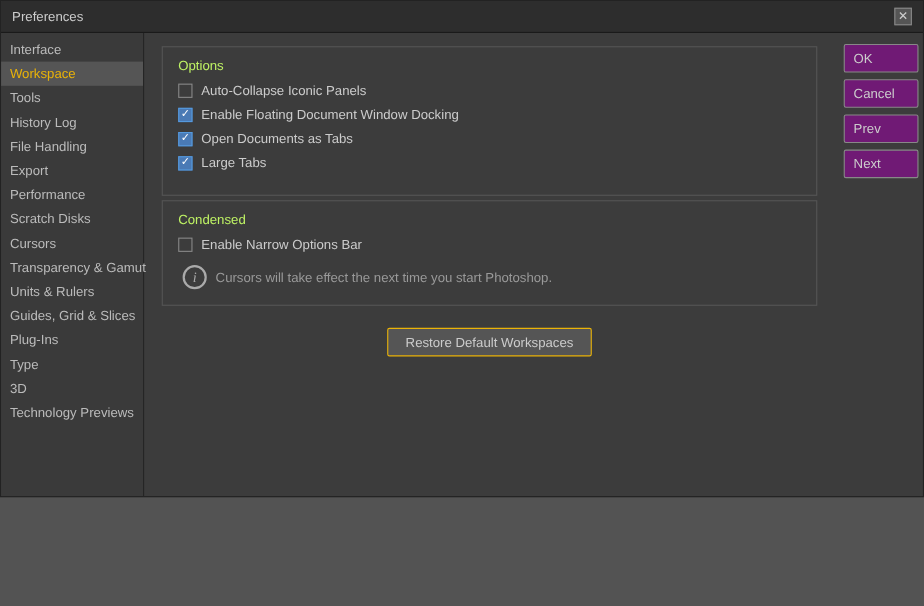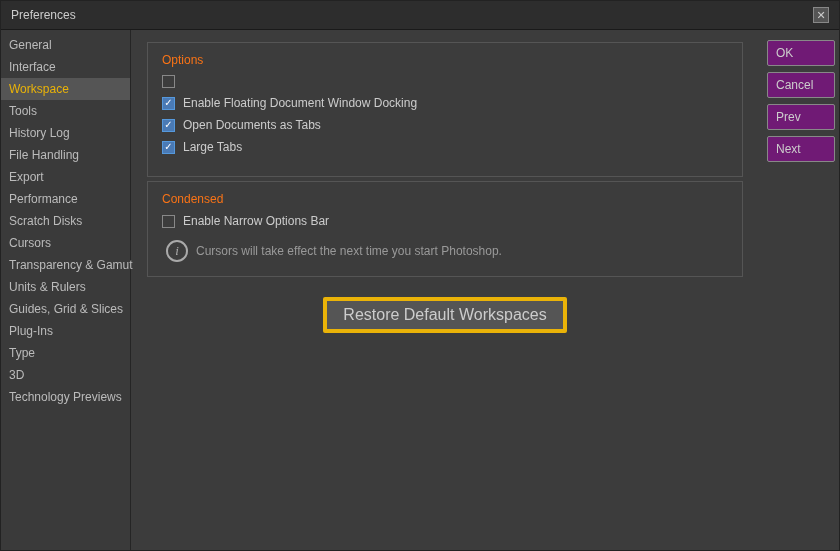"Preferences" .dialog { height: 551px -> 452px }
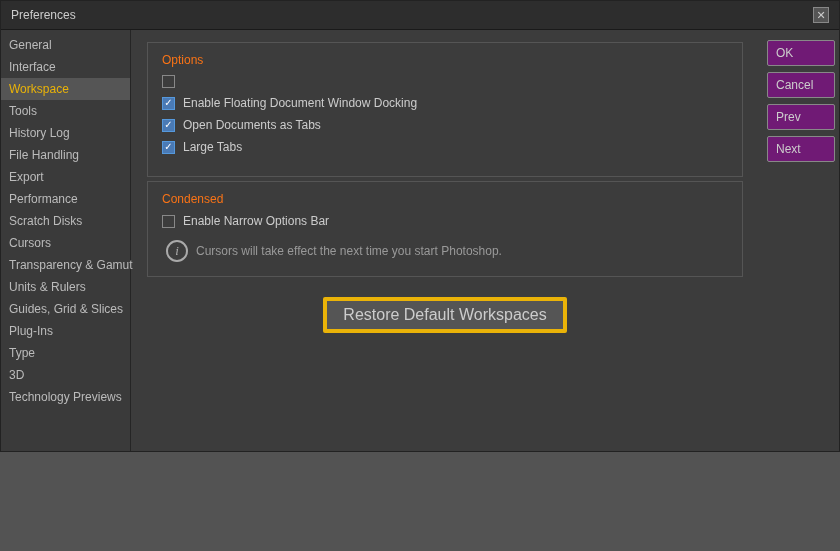"General" div.sidebar-item { html: <div>General</div> -> none }
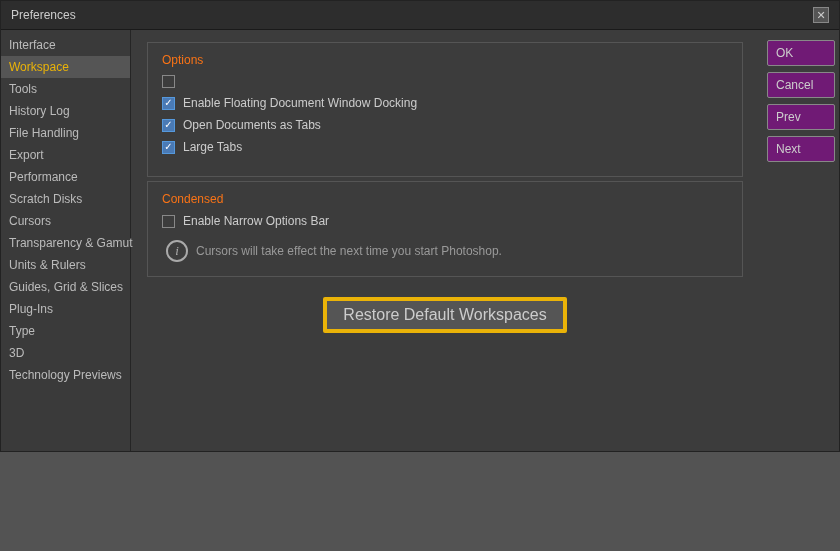"Options" .section-label { color: #f97316 -> #bef264 }
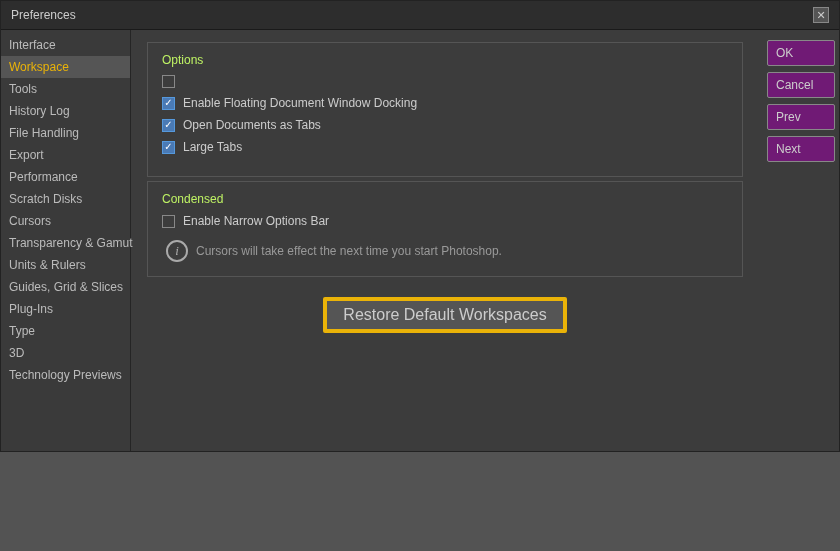"Auto-Collapse Iconic Panels" label { html: none -> <label>Auto-Collapse Iconic Panels</label> }
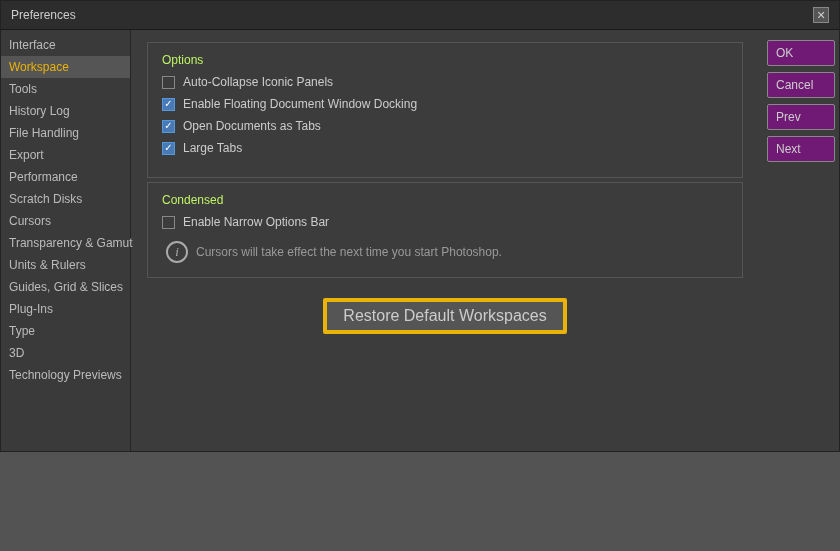"Restore Default Workspaces" .restore-btn { border: 4px solid #eab308 -> 1px solid #eab308; font-size: 16px -> 12px }
